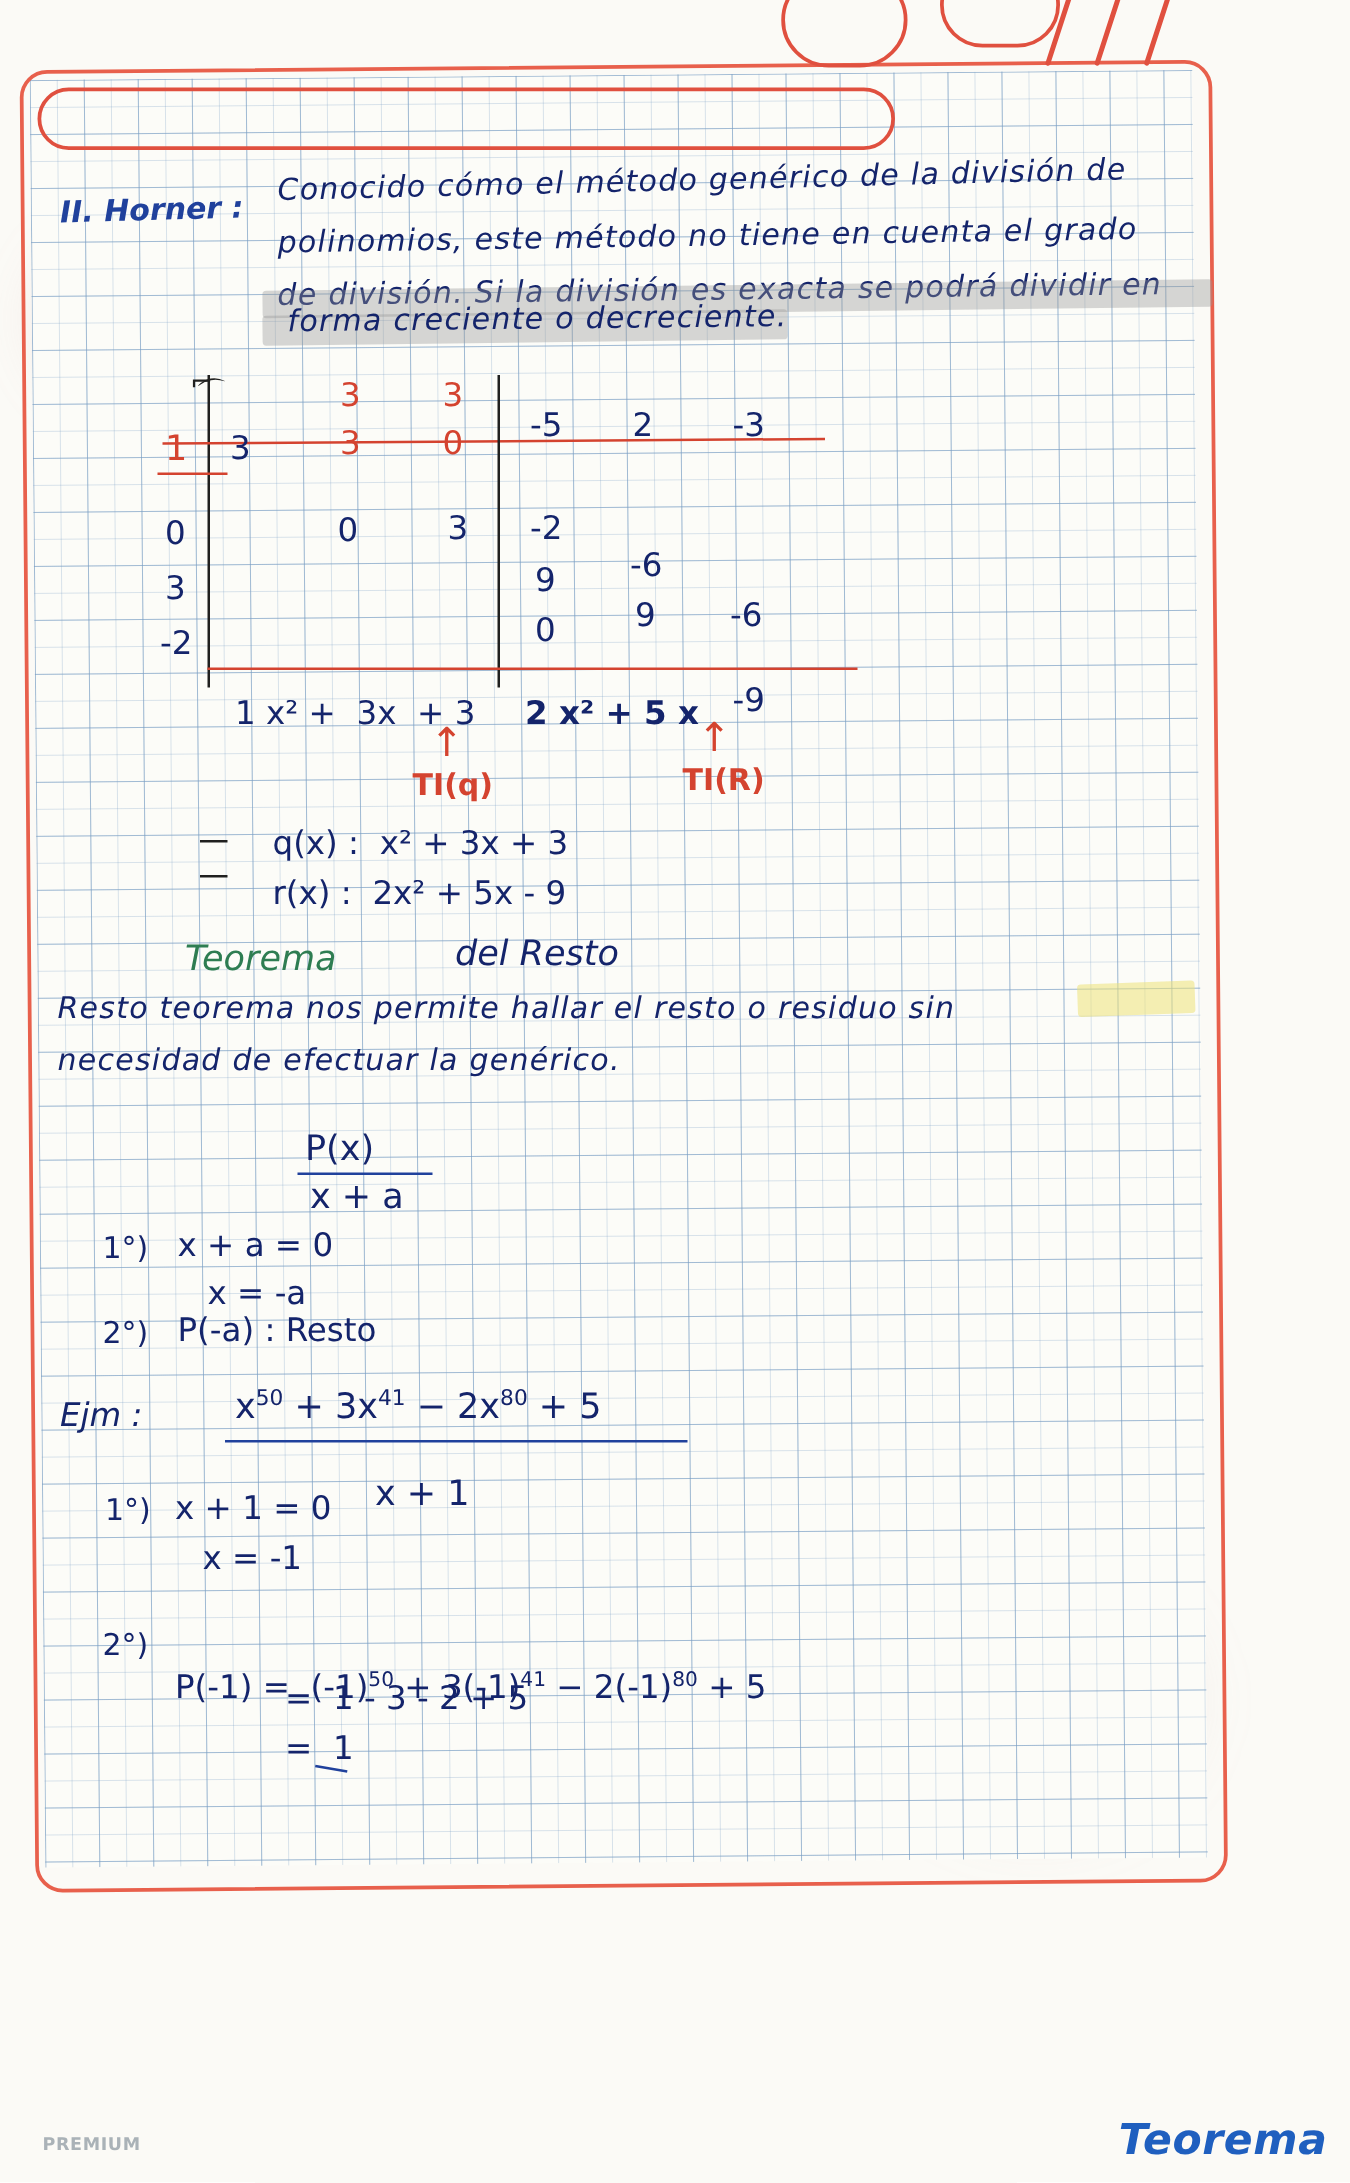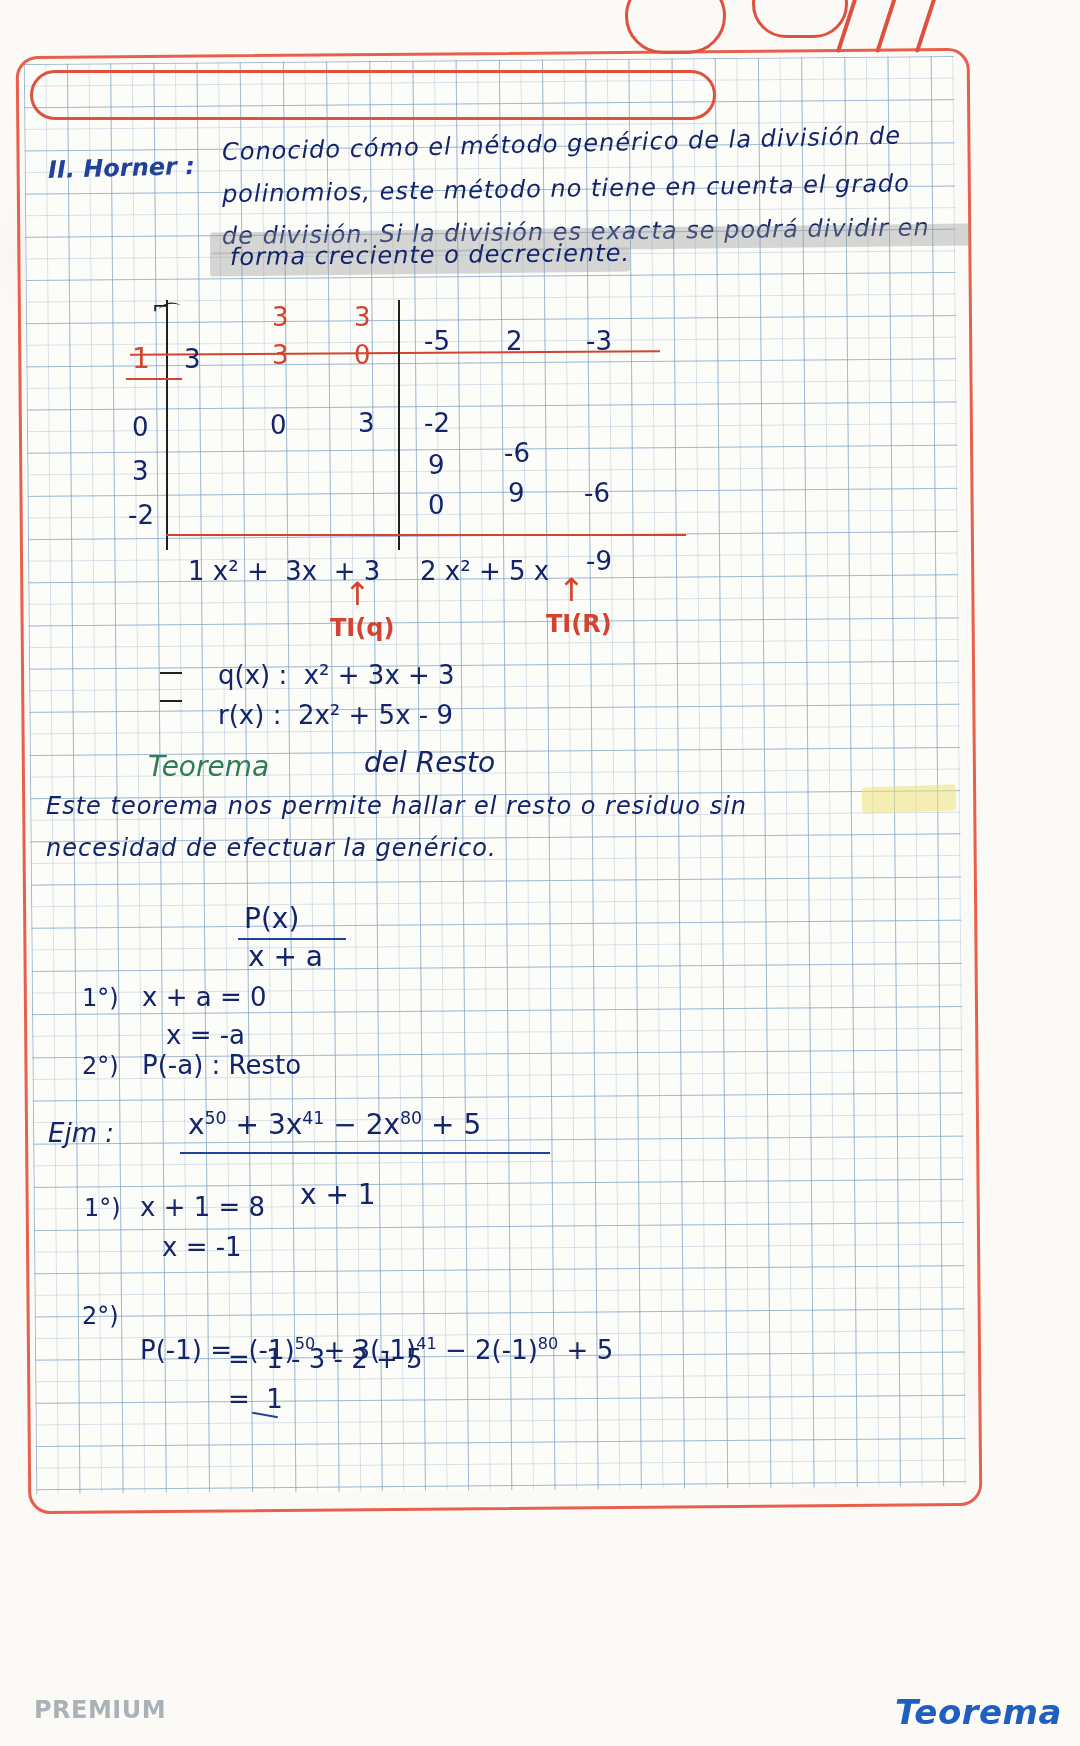"2 x² + 5 x" div.hw { font-weight: none -> bold }
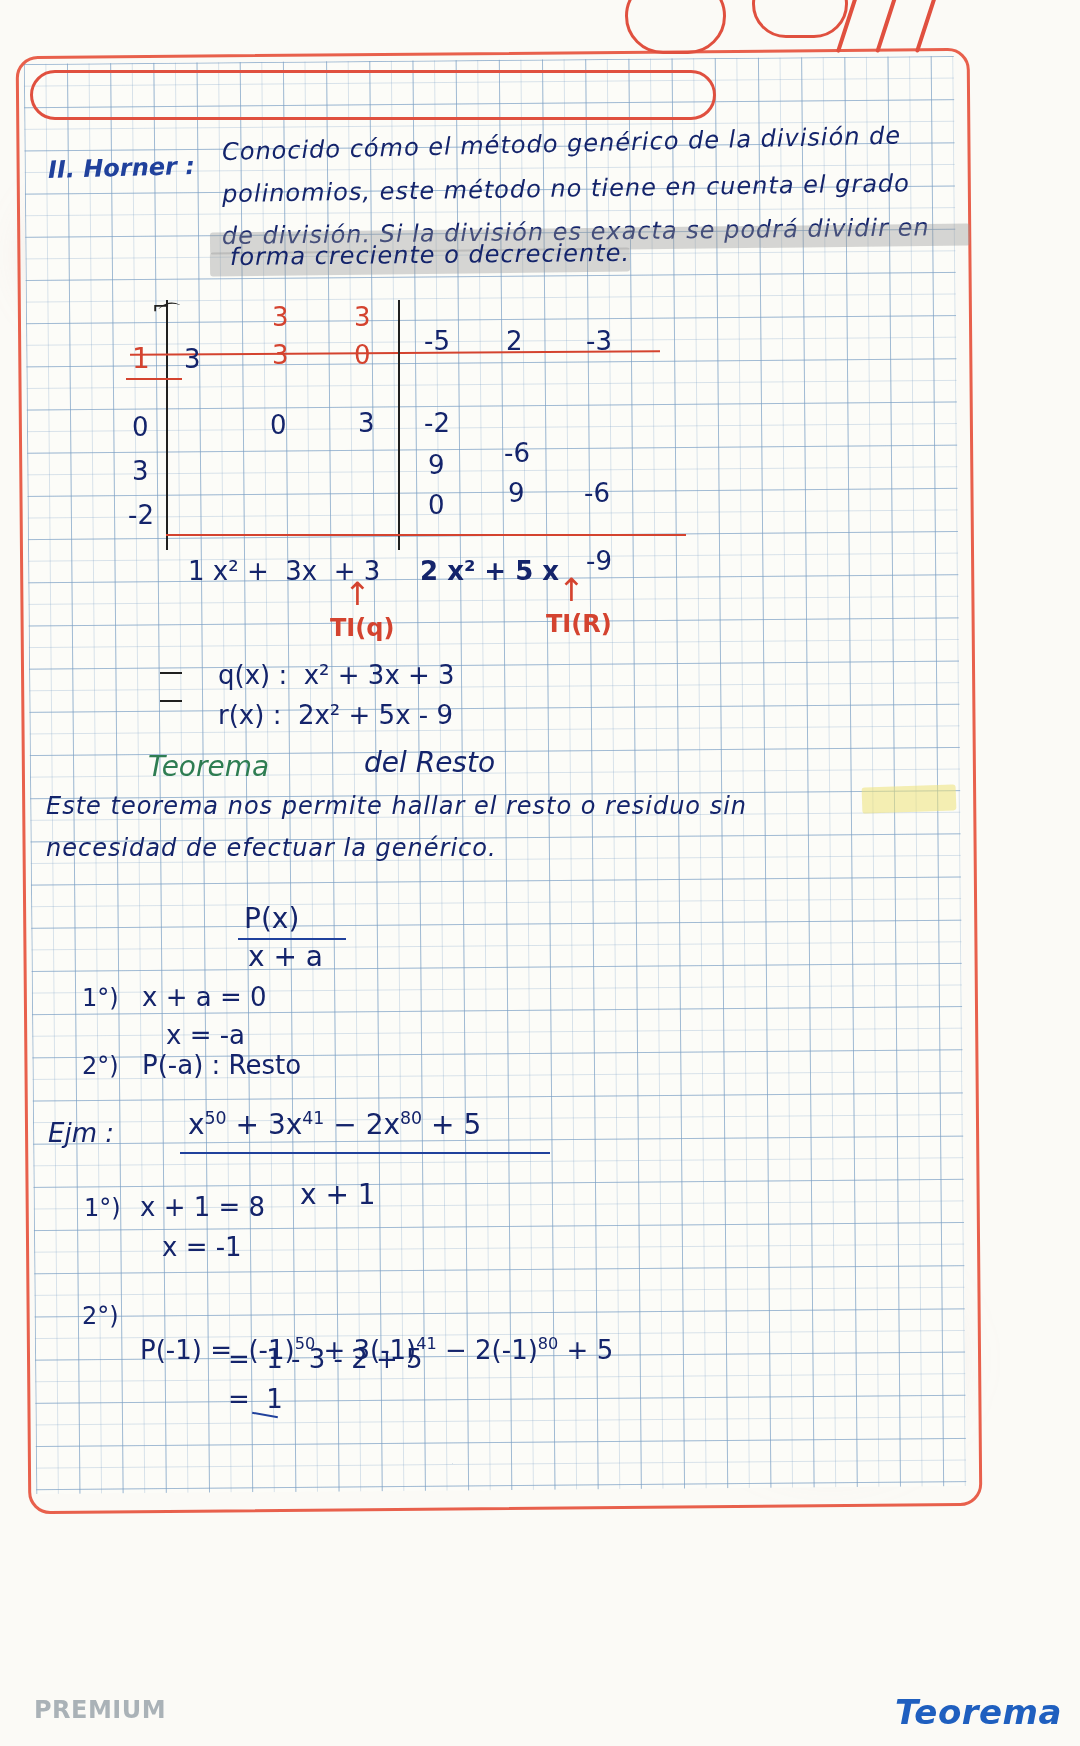"Este teorema nos permite hallar" div.hw { text: Este -> Resto }
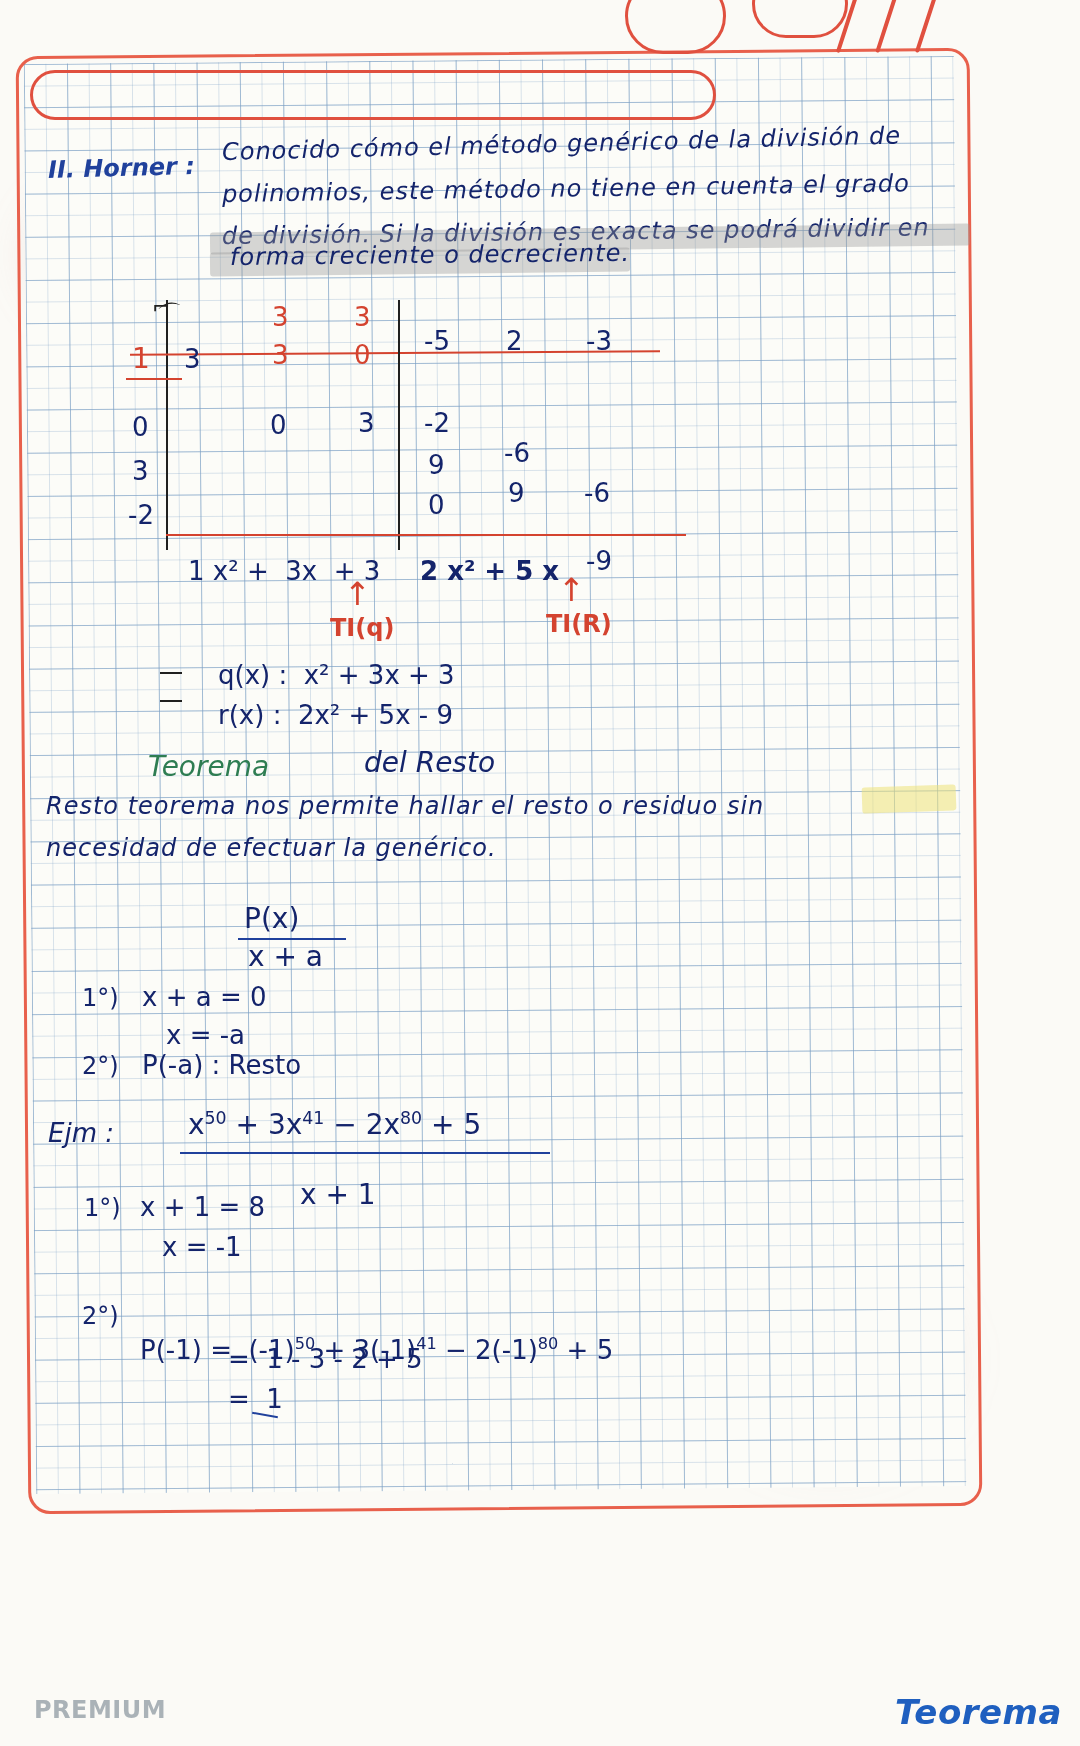"x + 1 = 8" div.hw { text: 8 -> 0 }
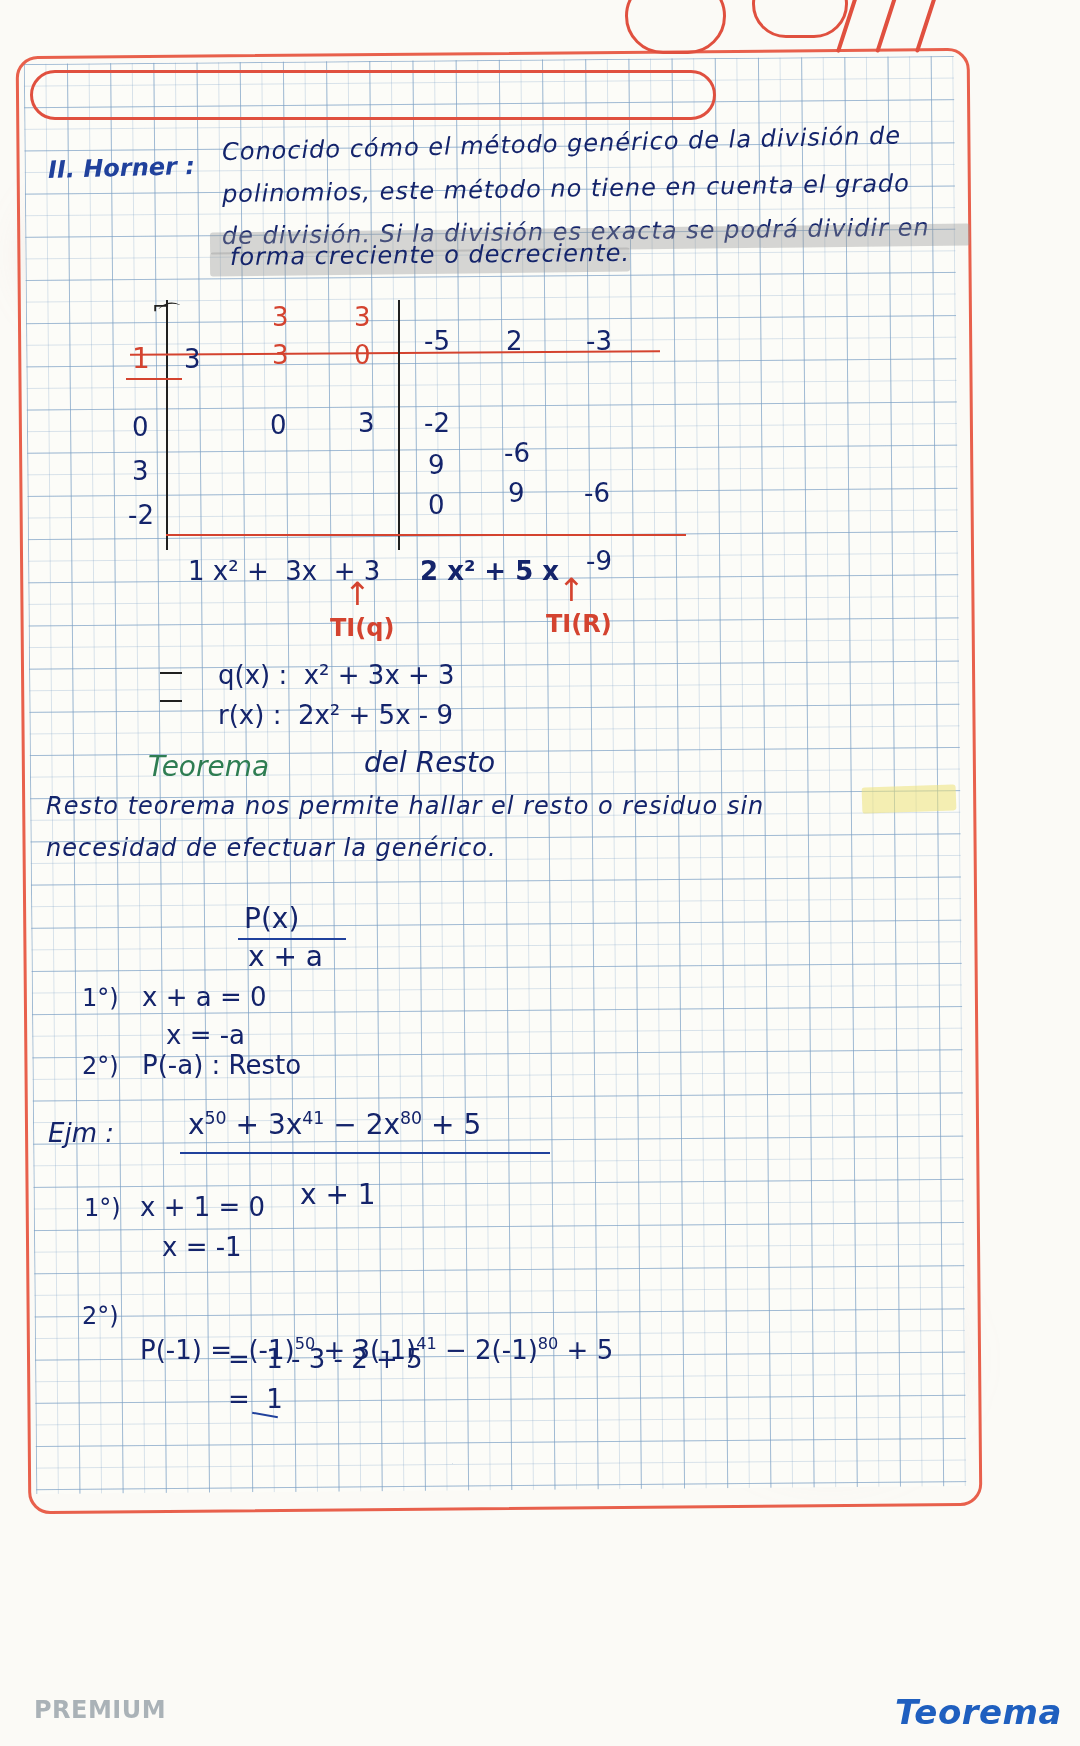"PREMIUM" #brand-left { font-size: 24px -> 14px }
